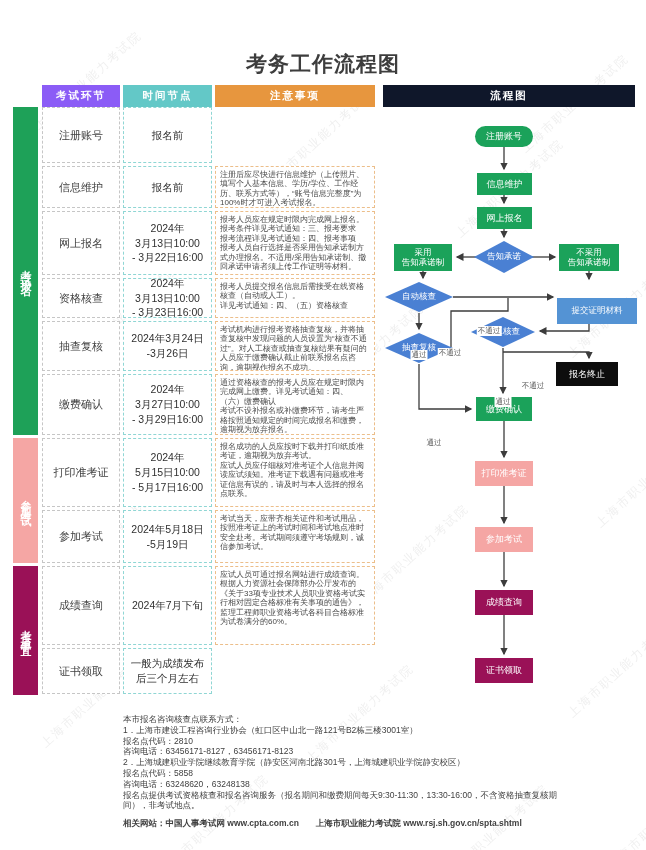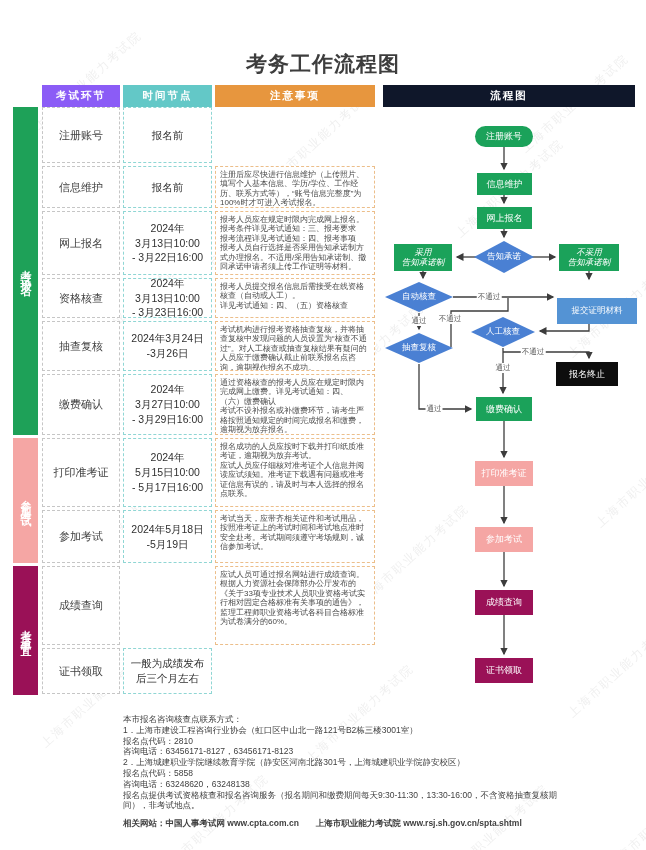"采用" .small { font-style: italic -> none }
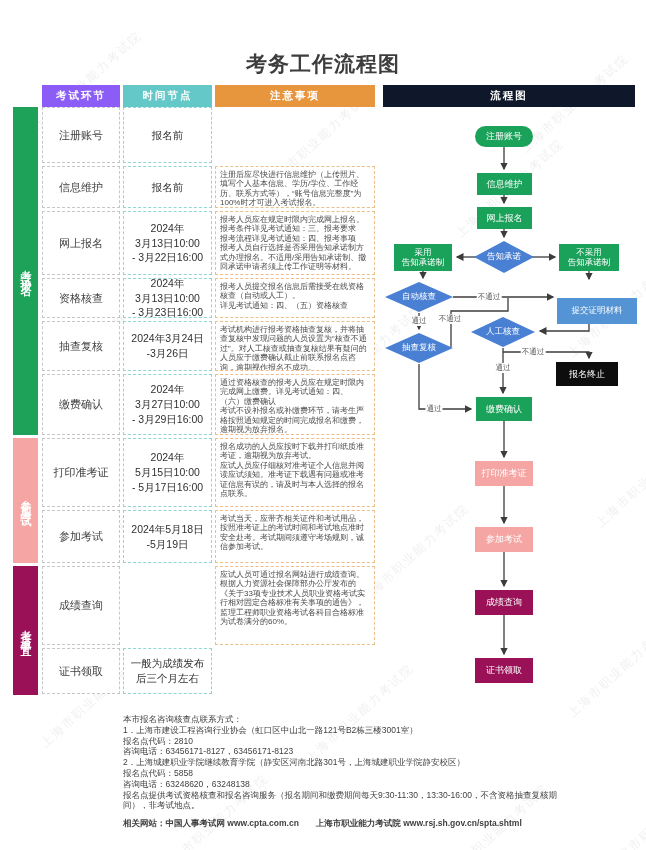"不通过" .elbl { margin-top: none -> 34px }
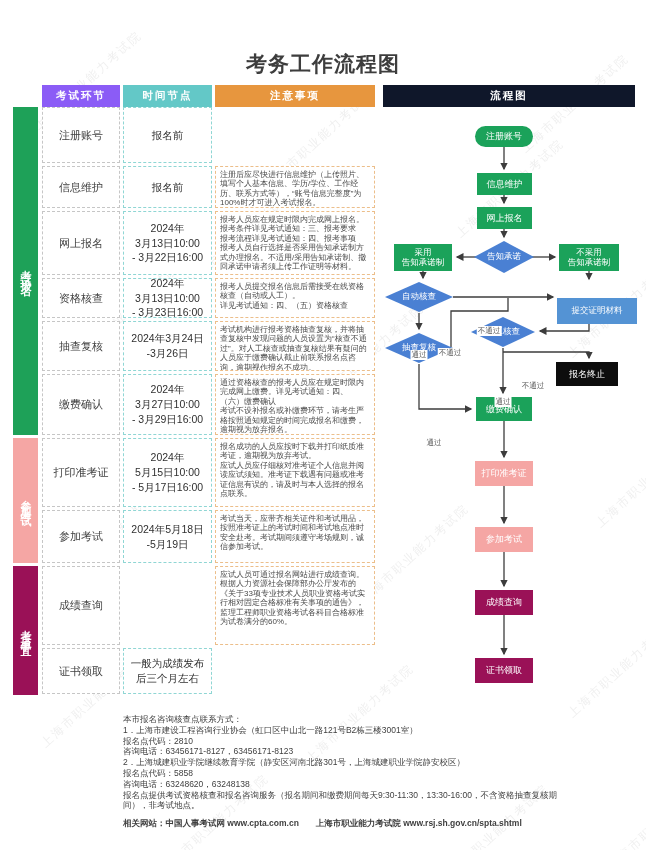"2024年7月下旬" div.cell { html: none -> <div>2024年7月下旬</div> }
